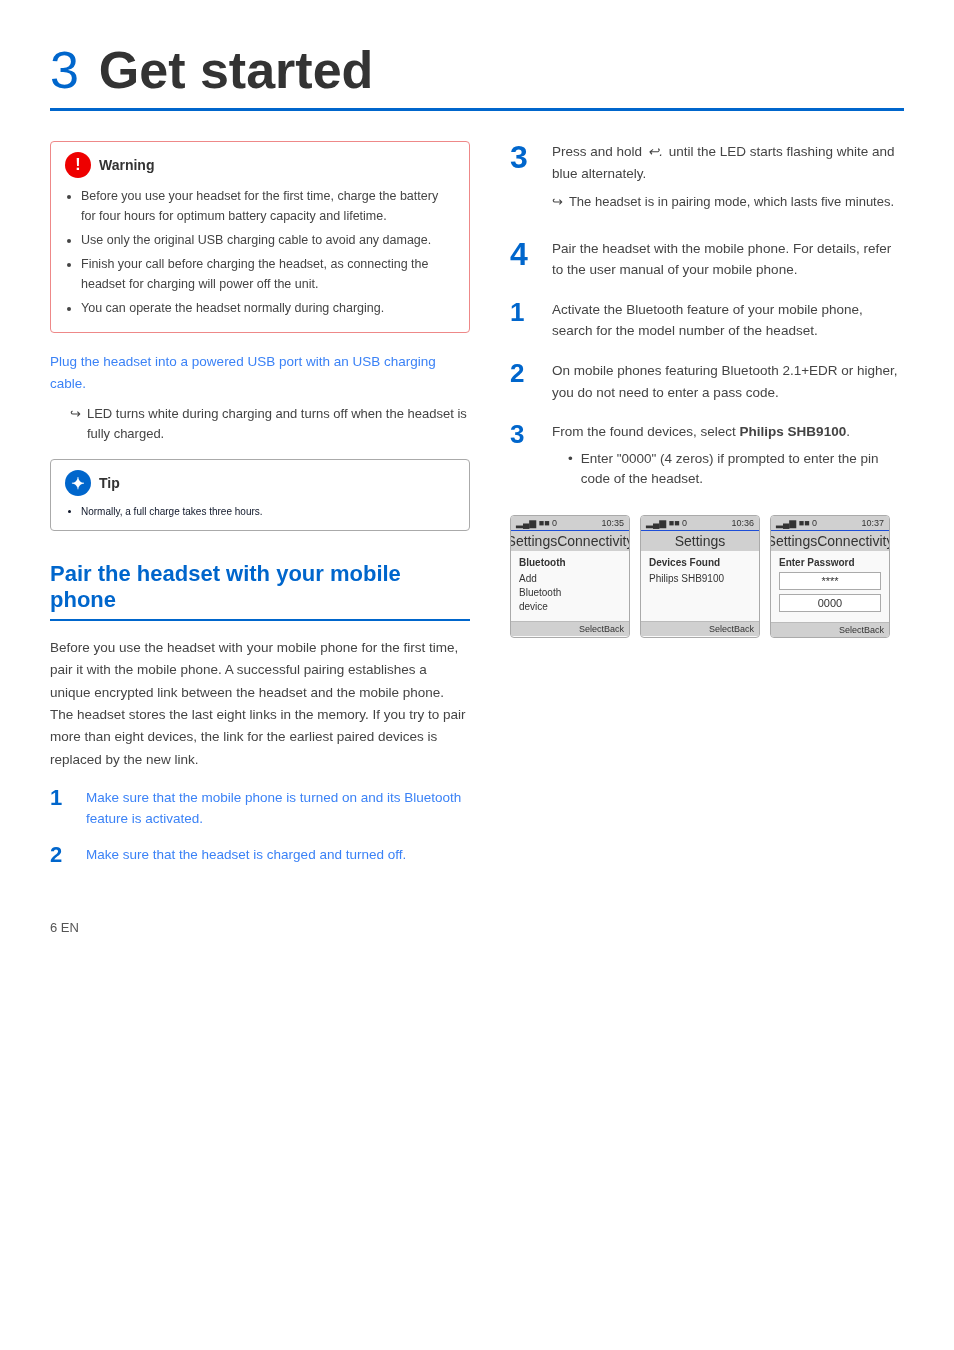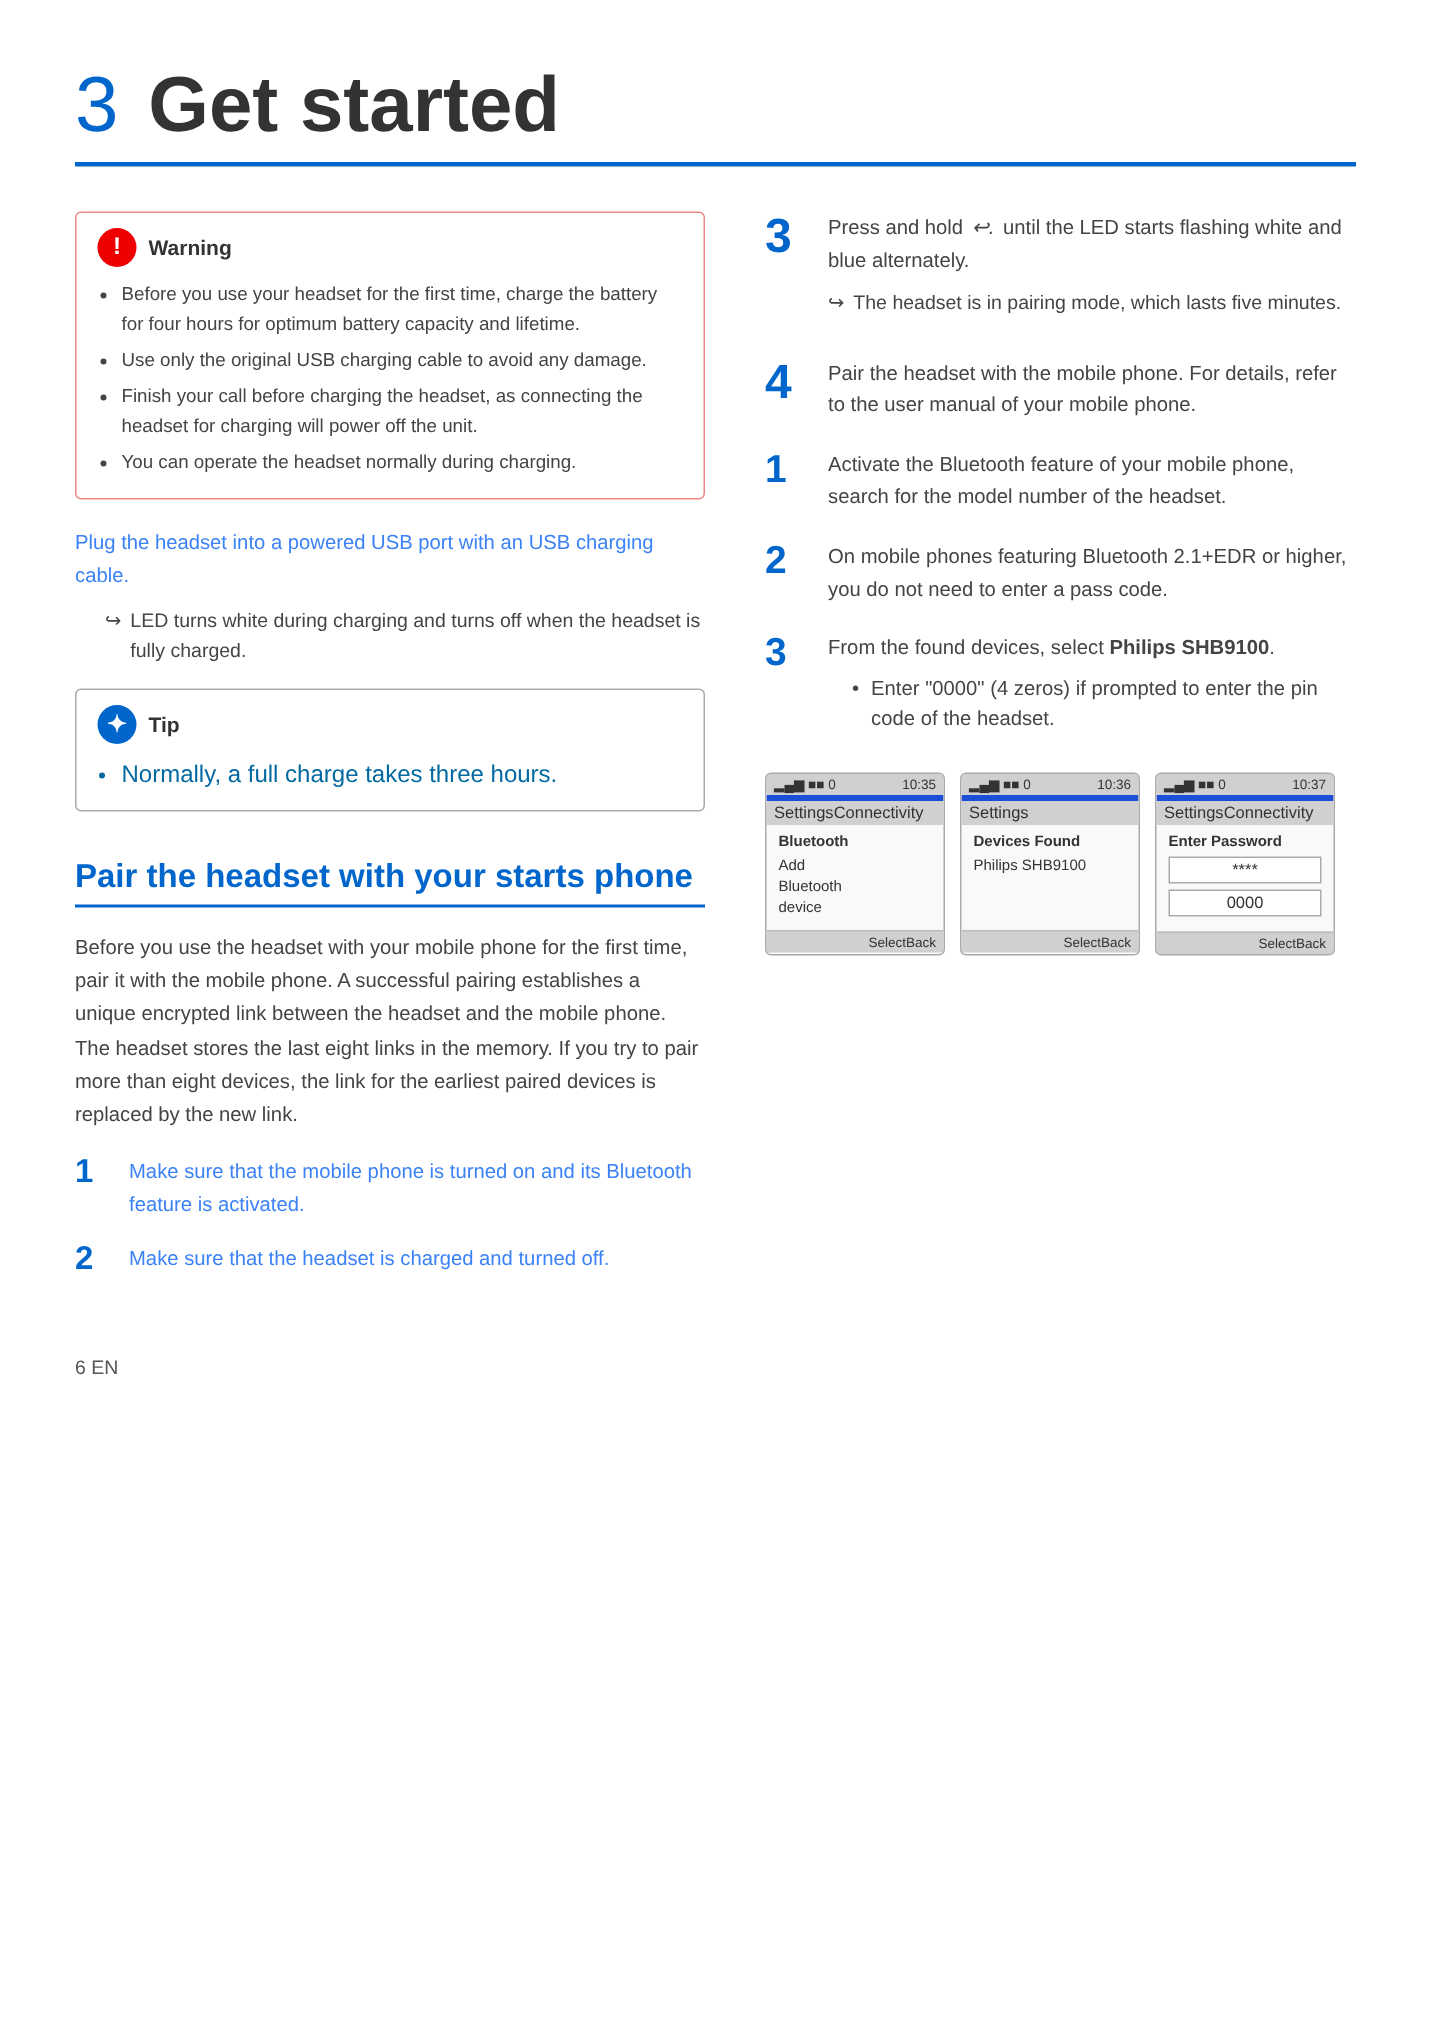"Normally, a full charge takes" .tip-box ul { color: #0369a1 -> #0f172a; font-size: 16px -> 10px }
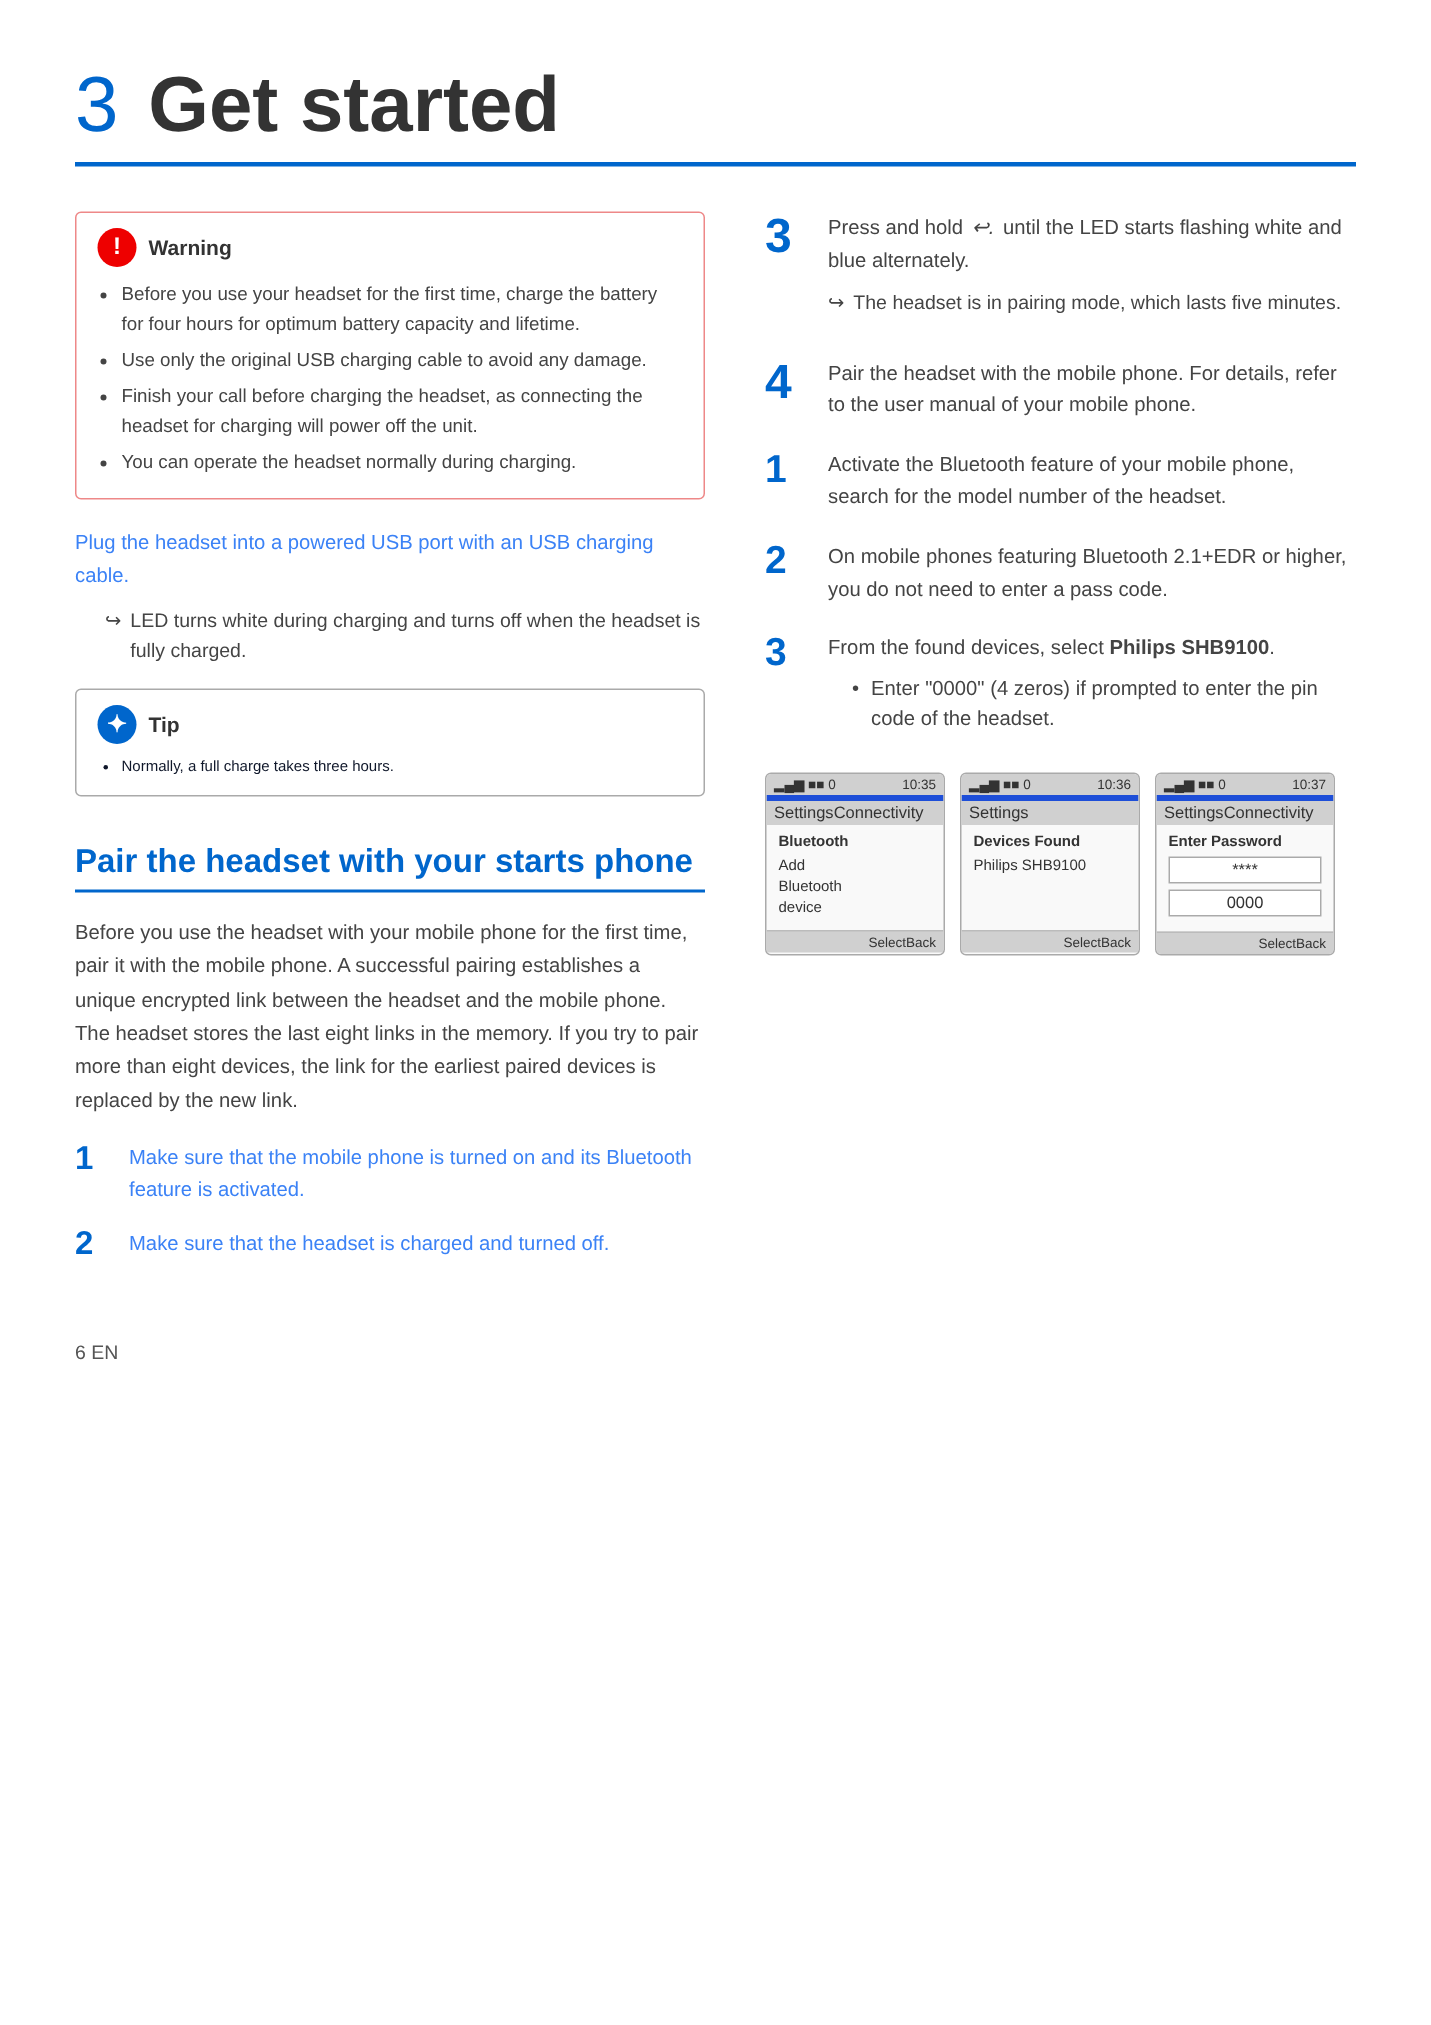"Settings" .phone-header { border-top: 4px solid #1d4ed8 -> 1px solid #1d4ed8; font-size: 11px -> 14px; justify-content: flex-start -> center }
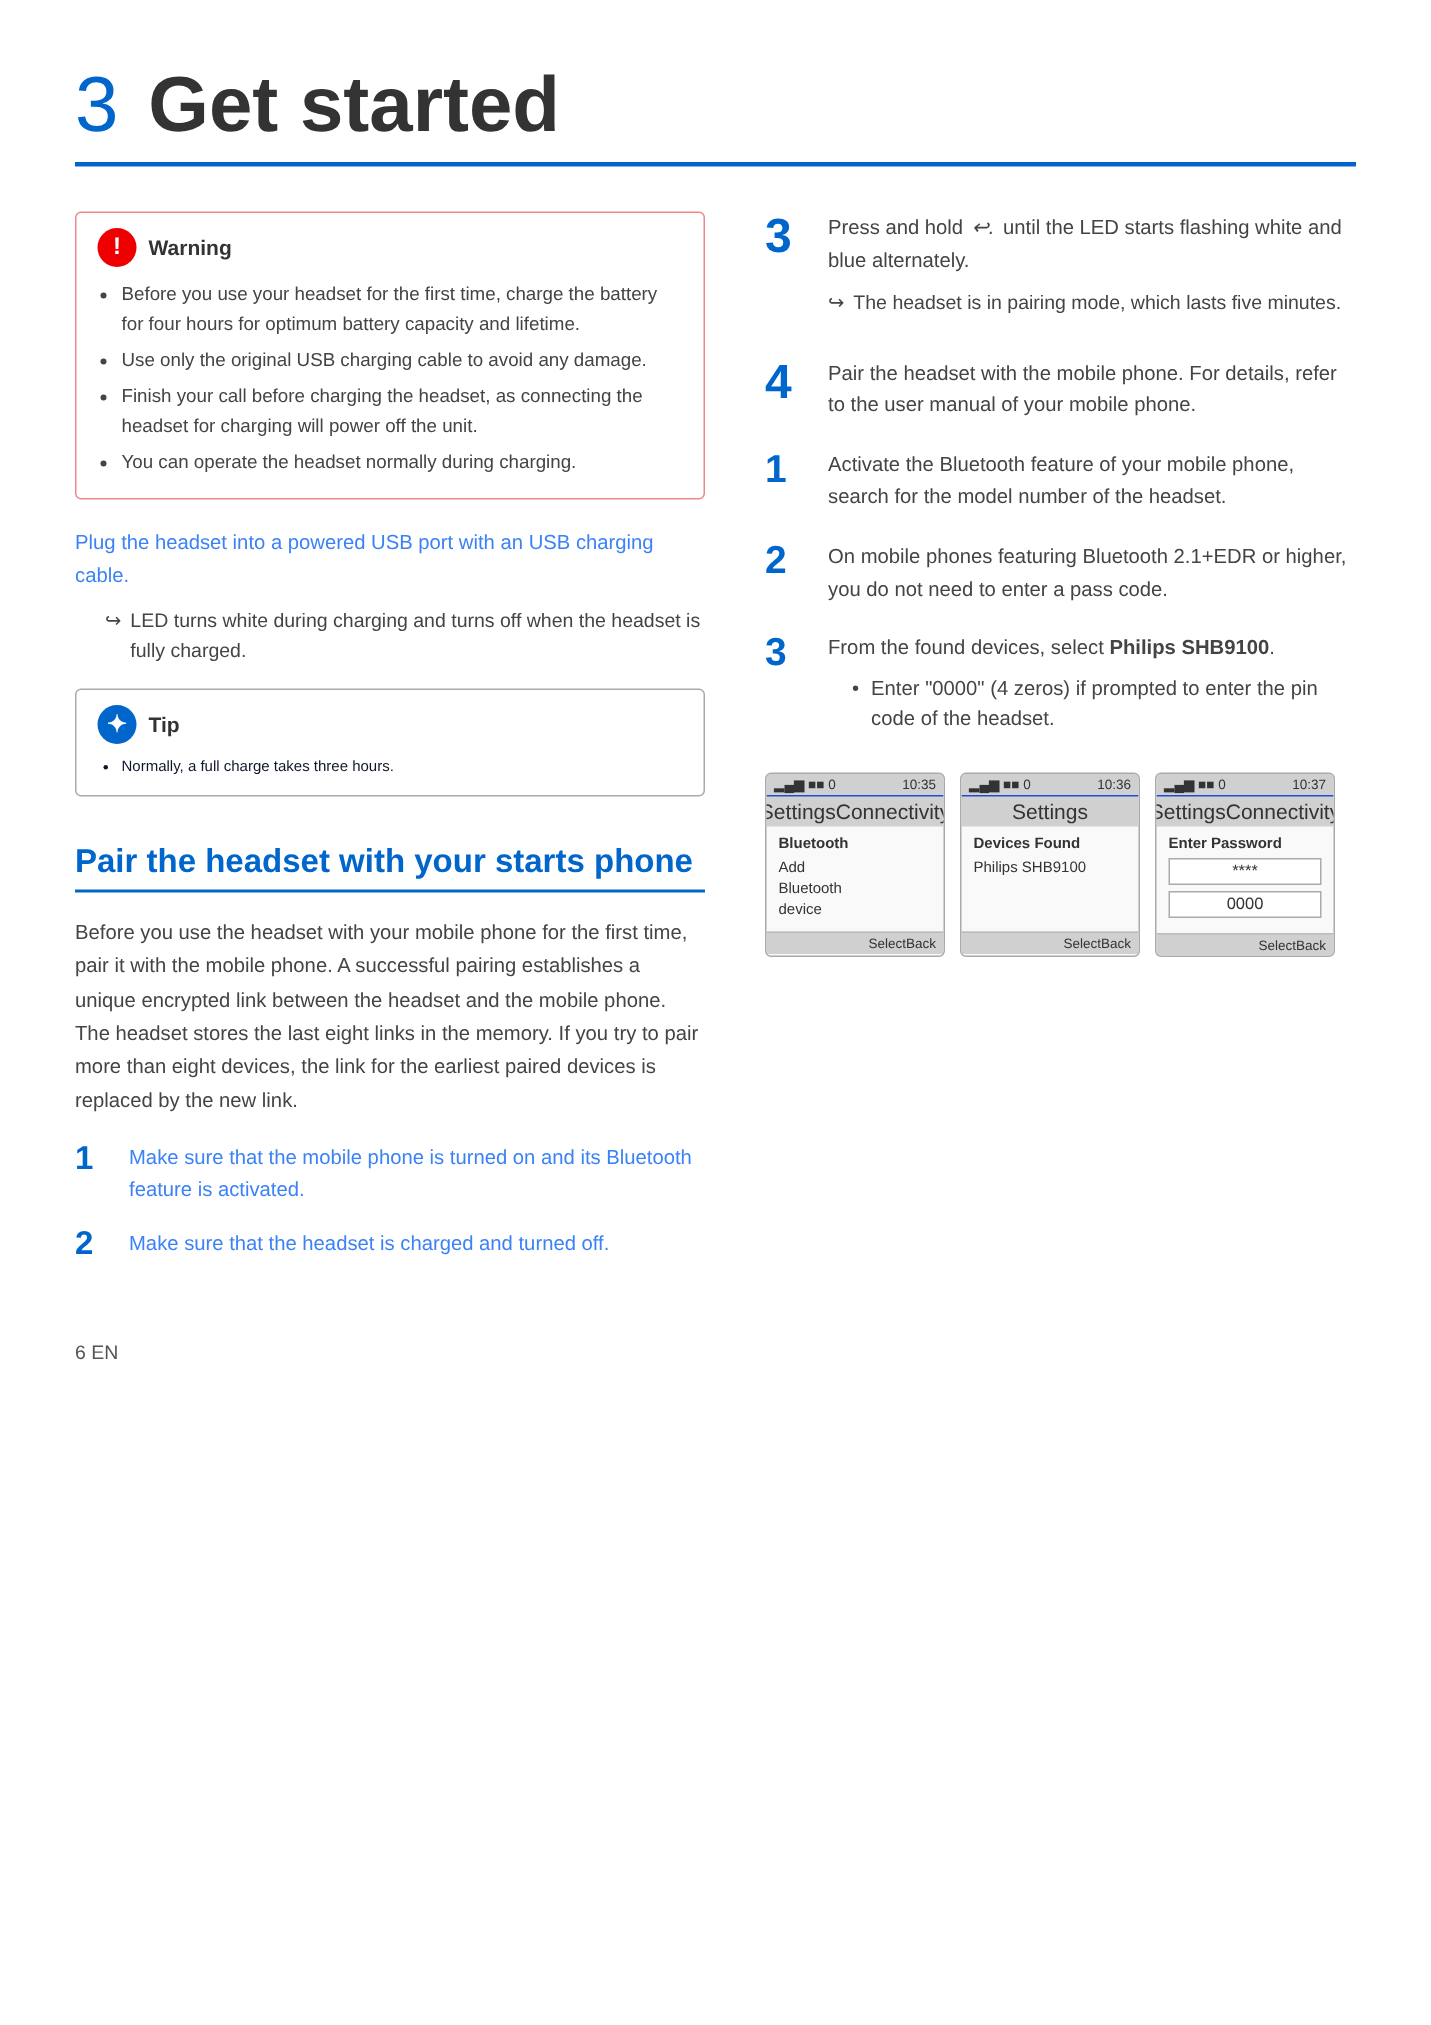"Pair the headset with your" div.section-title { text: starts -> mobile }
